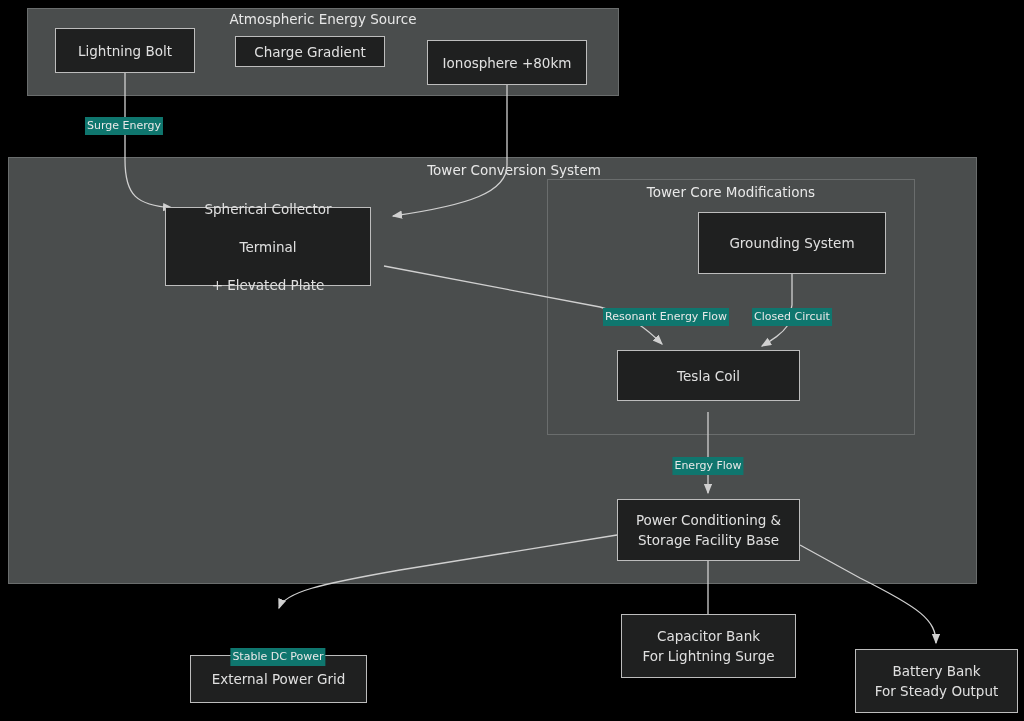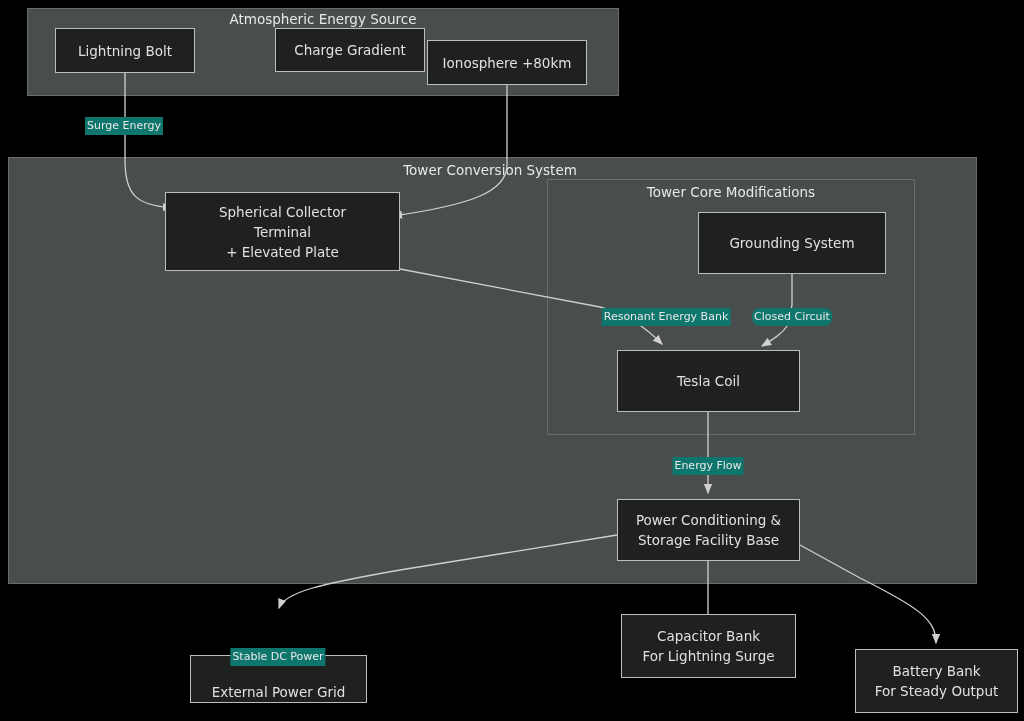"Charge Gradient" div.node { height: 44px -> 31px; margin-left: 40px -> none; top: 28px -> 36px }
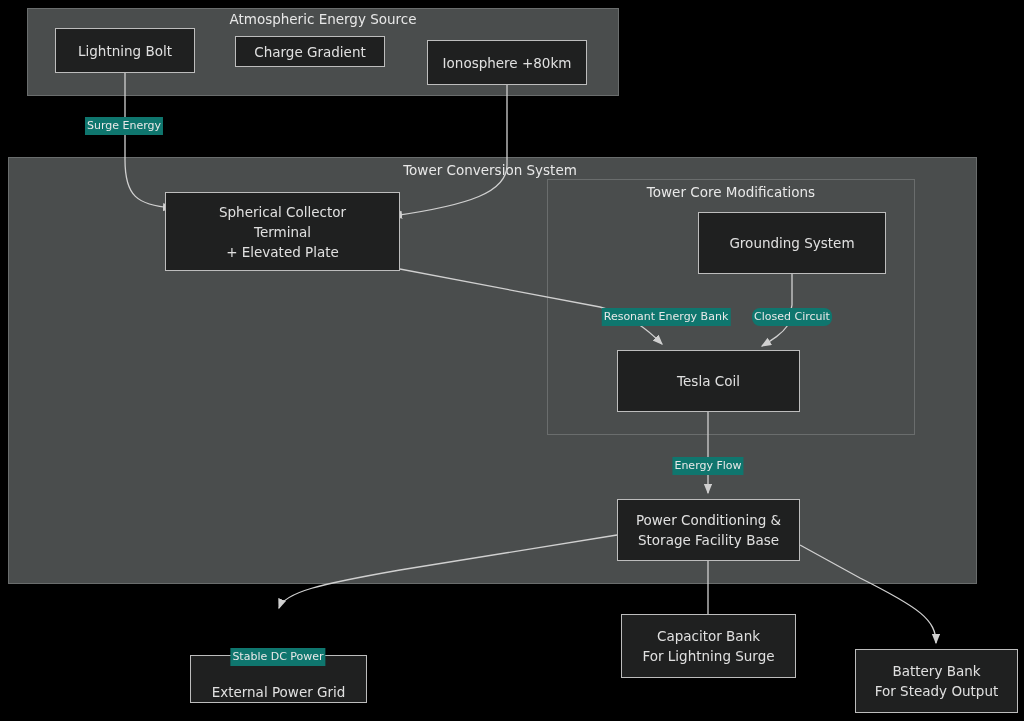"Tower Conversion System" div.cluster-label { left: 490px -> 514px }
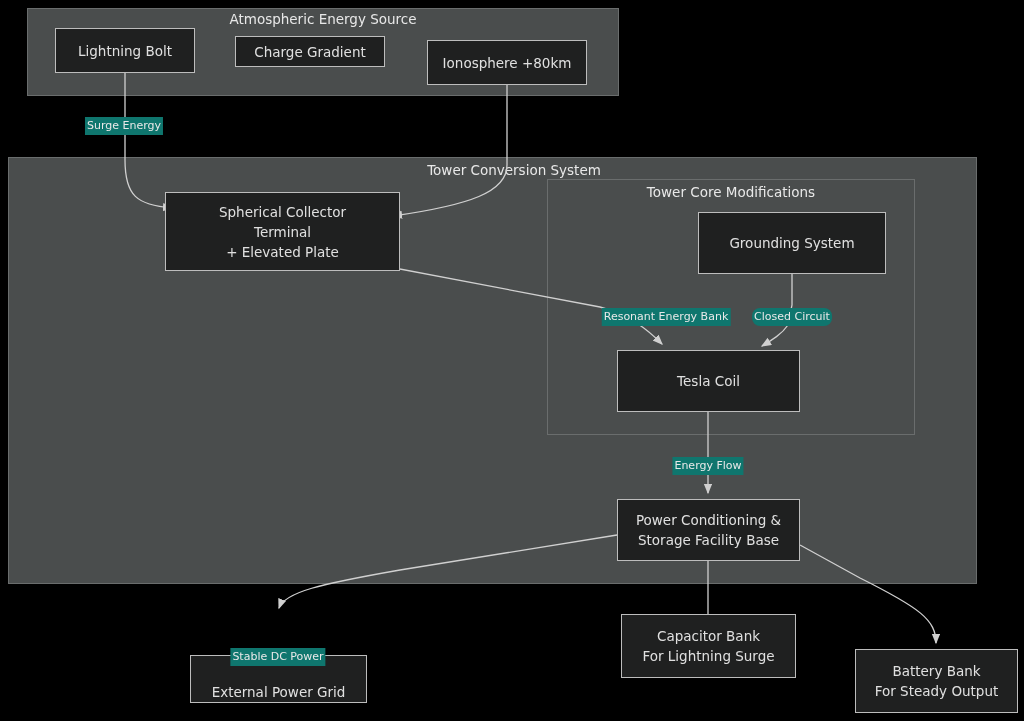"Spherical Collector" div.node { gap: none -> 18px; top: 192px -> 207px; width: 235px -> 206px }
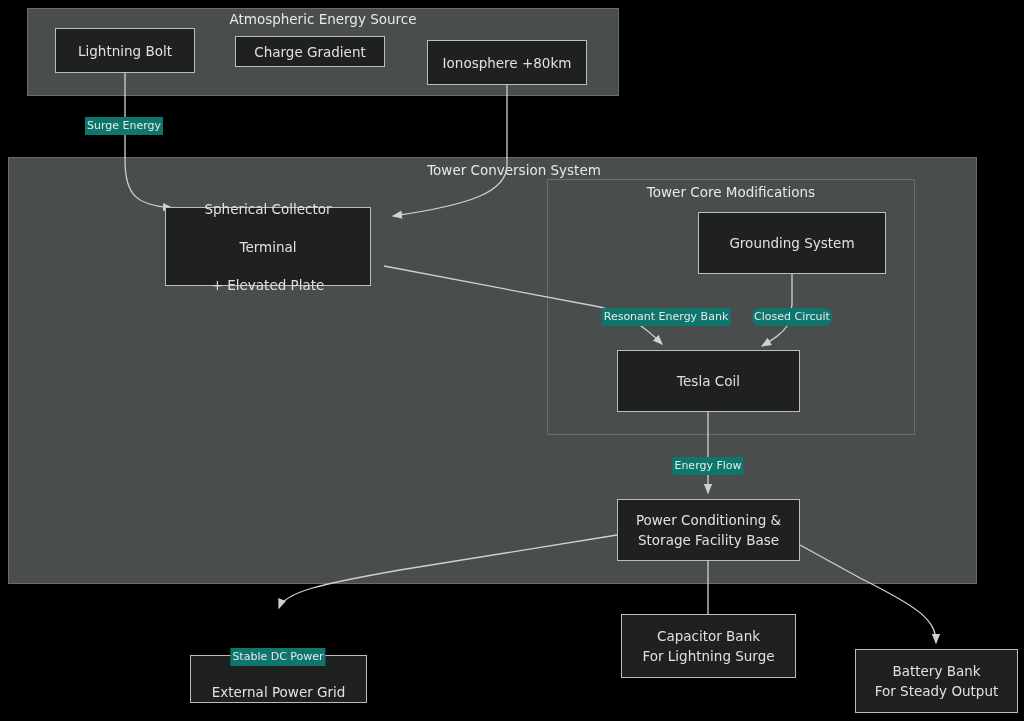"Resonant Energy Bank" div.edge-label { text: Bank -> Flow }
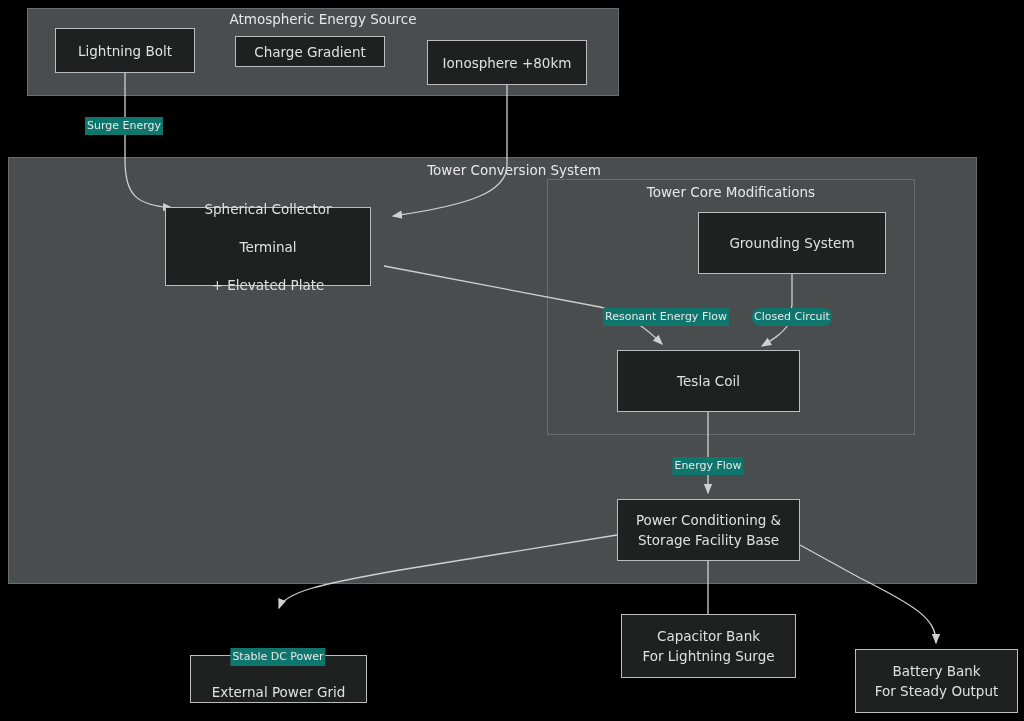"Closed Circuit" div.edge-label { border-radius: 8px -> none }
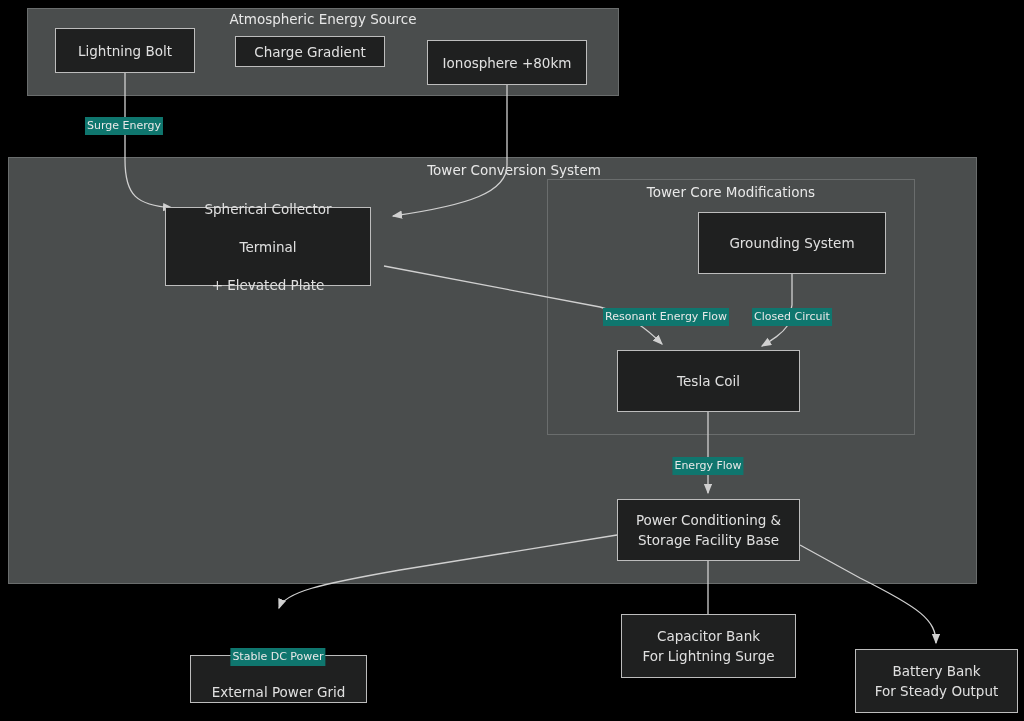"Tesla Coil" div.node { height: 62px -> 51px }
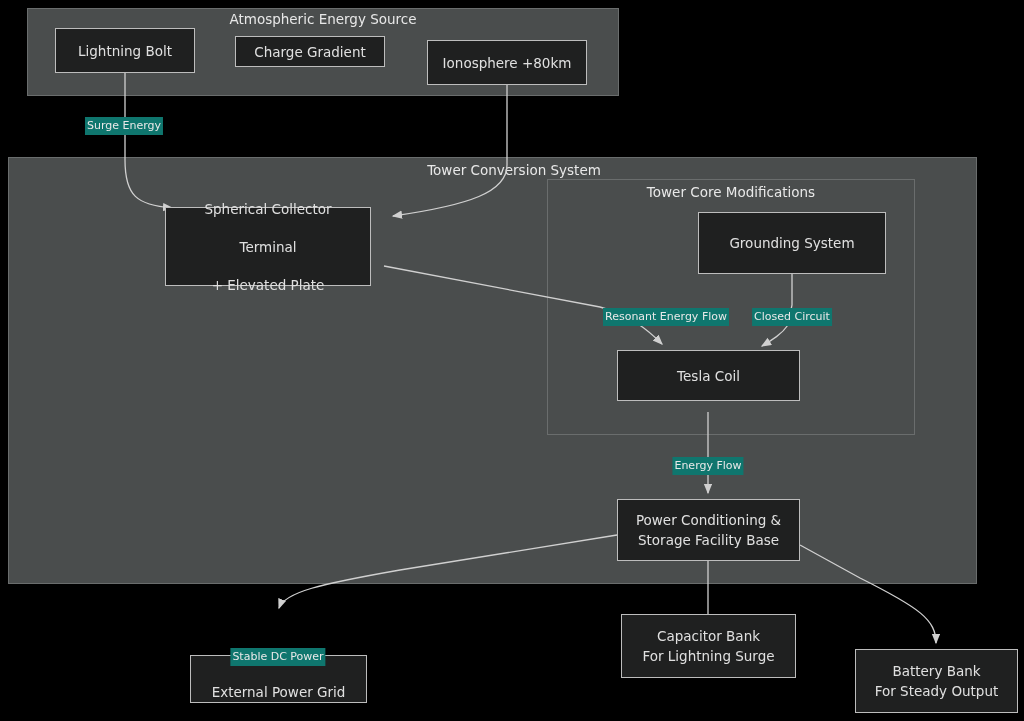"External Power Grid" div.node { justify-content: flex-end -> none }
